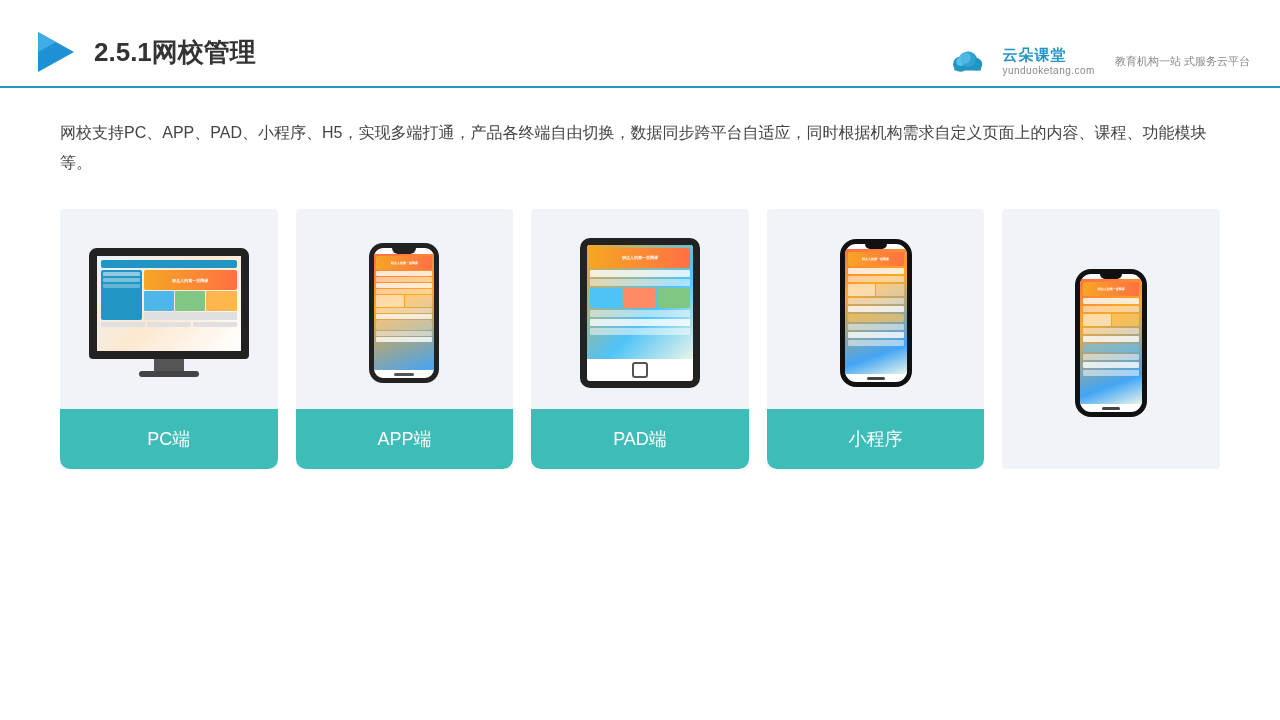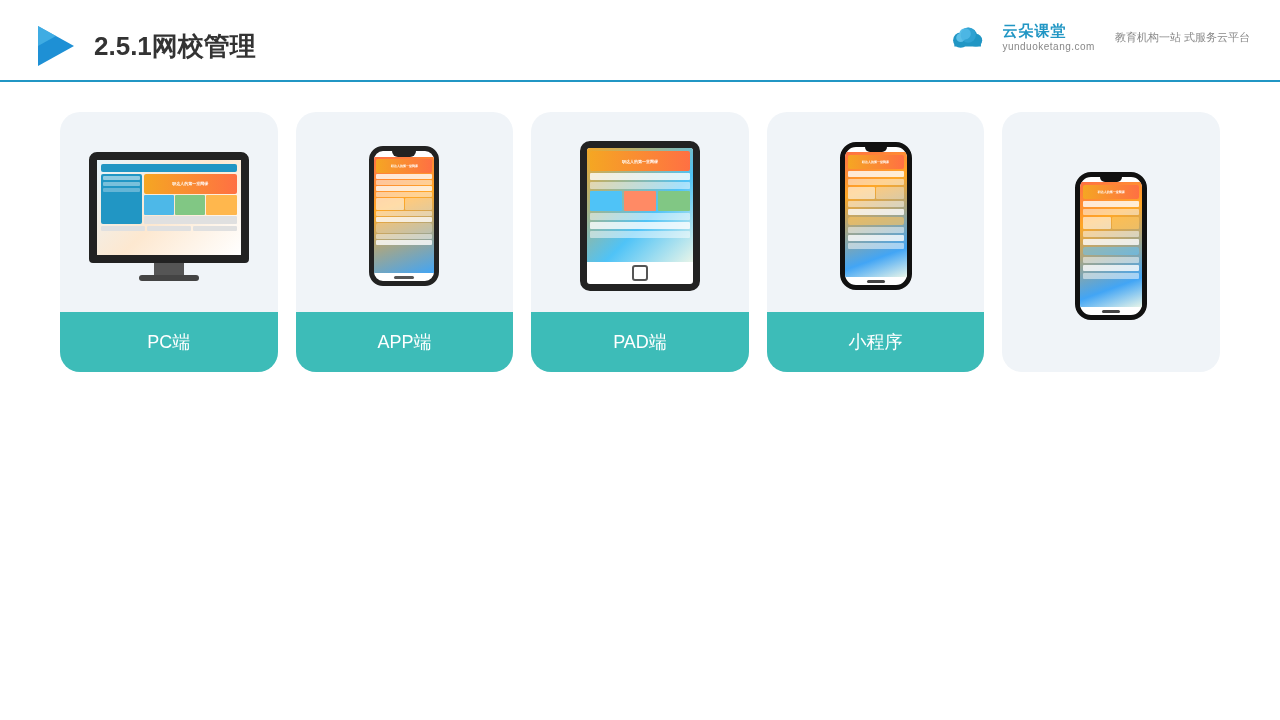"2.5.1网校管理" .header { align-items: flex-start -> flex-end; padding: 22px 30px 10px 30px -> 28px 30px 10px 30px }
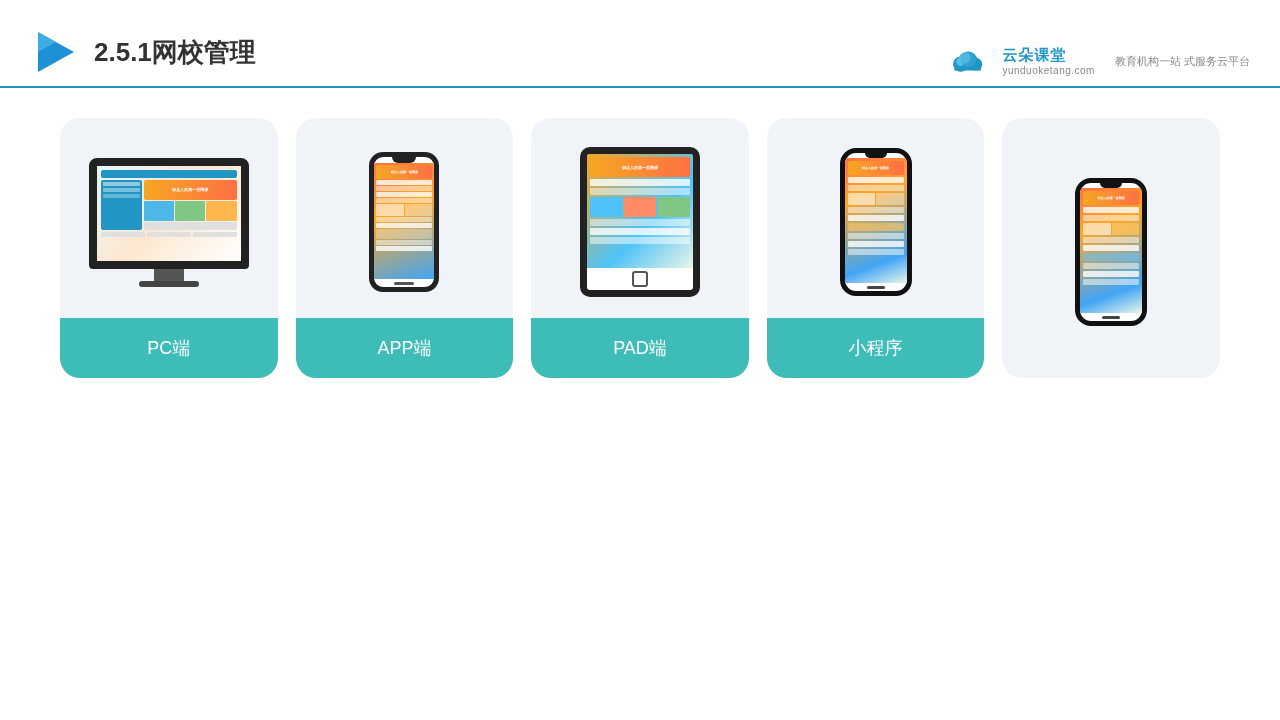"网校支持PC、APP、PAD、小程序、H5，实现多端打通，产品各终端自由切换，数" p.description { html: none -> <p>网校支持PC、APP、PAD、小程序、H5，实现多端打通，产品各终端自由切换，数据同步跨平台自适应，同时根据机构需求自定义页面上的内容、课程、功能模块等。</p> }
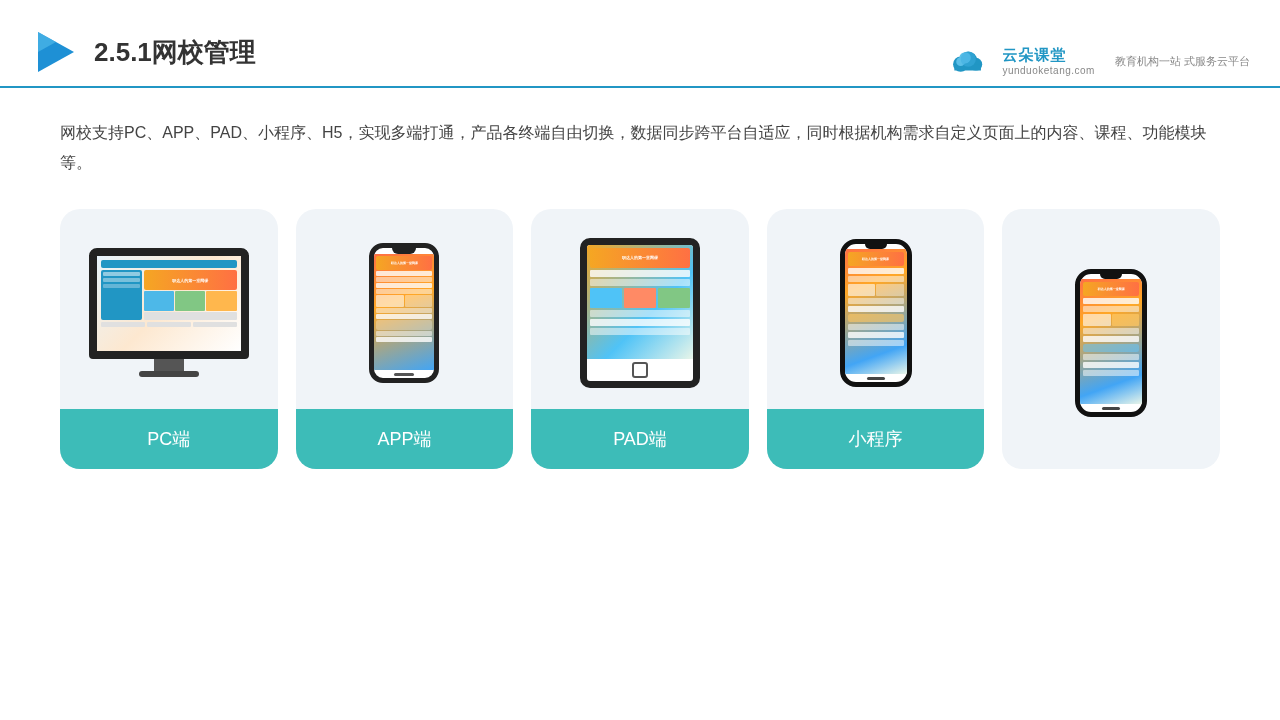"PC端" .card { border-radius: 20px -> 4px }
